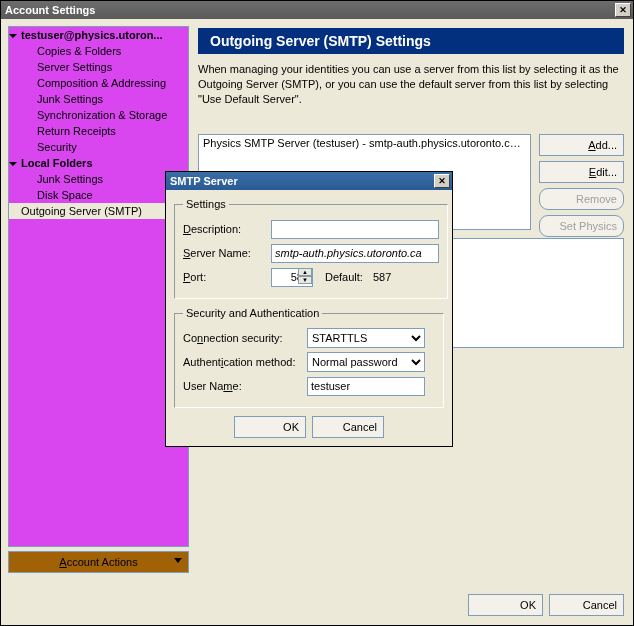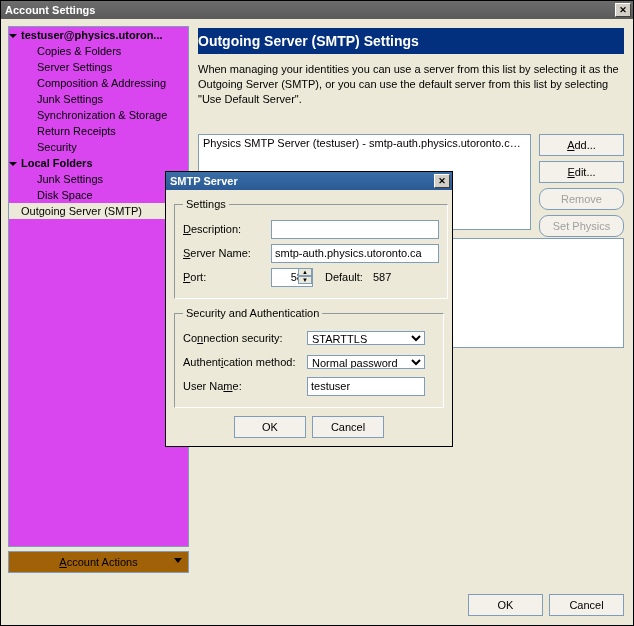"Outgoing Server (SMTP) Settings" .header { padding-left: 0 -> 12px }
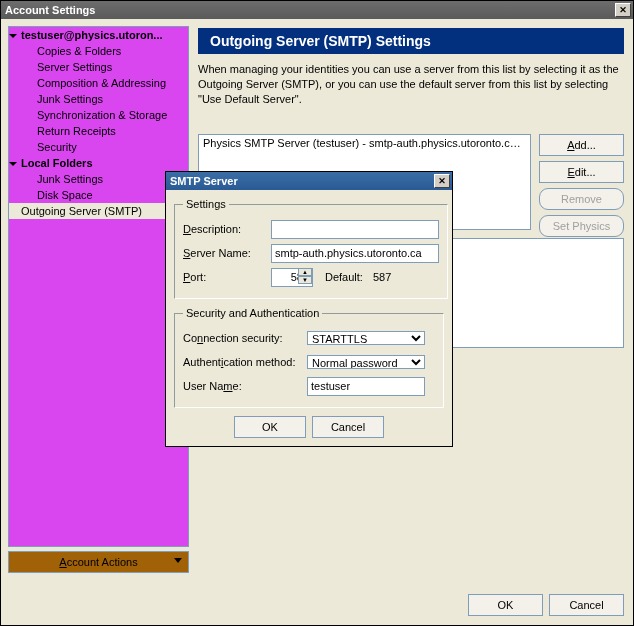"Add..." .btn { justify-content: center -> flex-end }
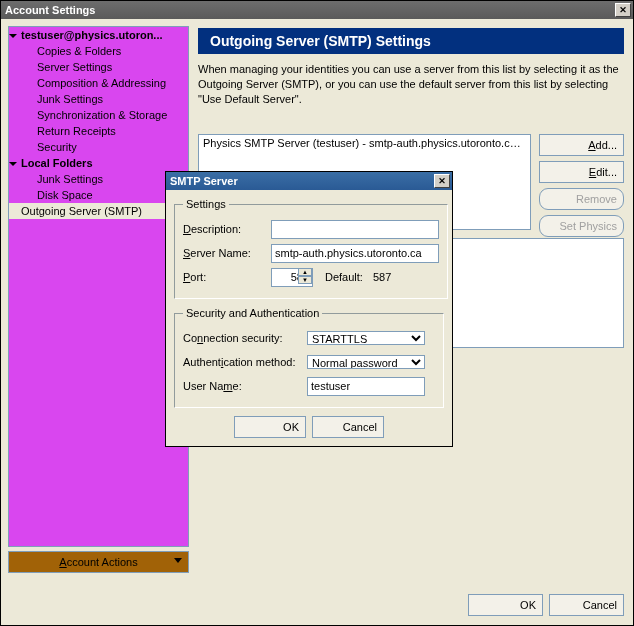"smtp-auth.physics.utoronto.ca" .inp-wide { font-style: none -> italic }
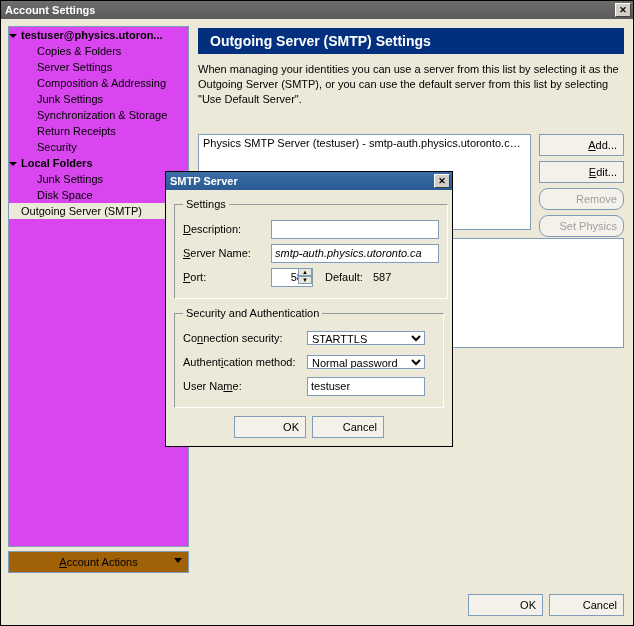"STARTTLS" select { height: 14px -> 20px }
